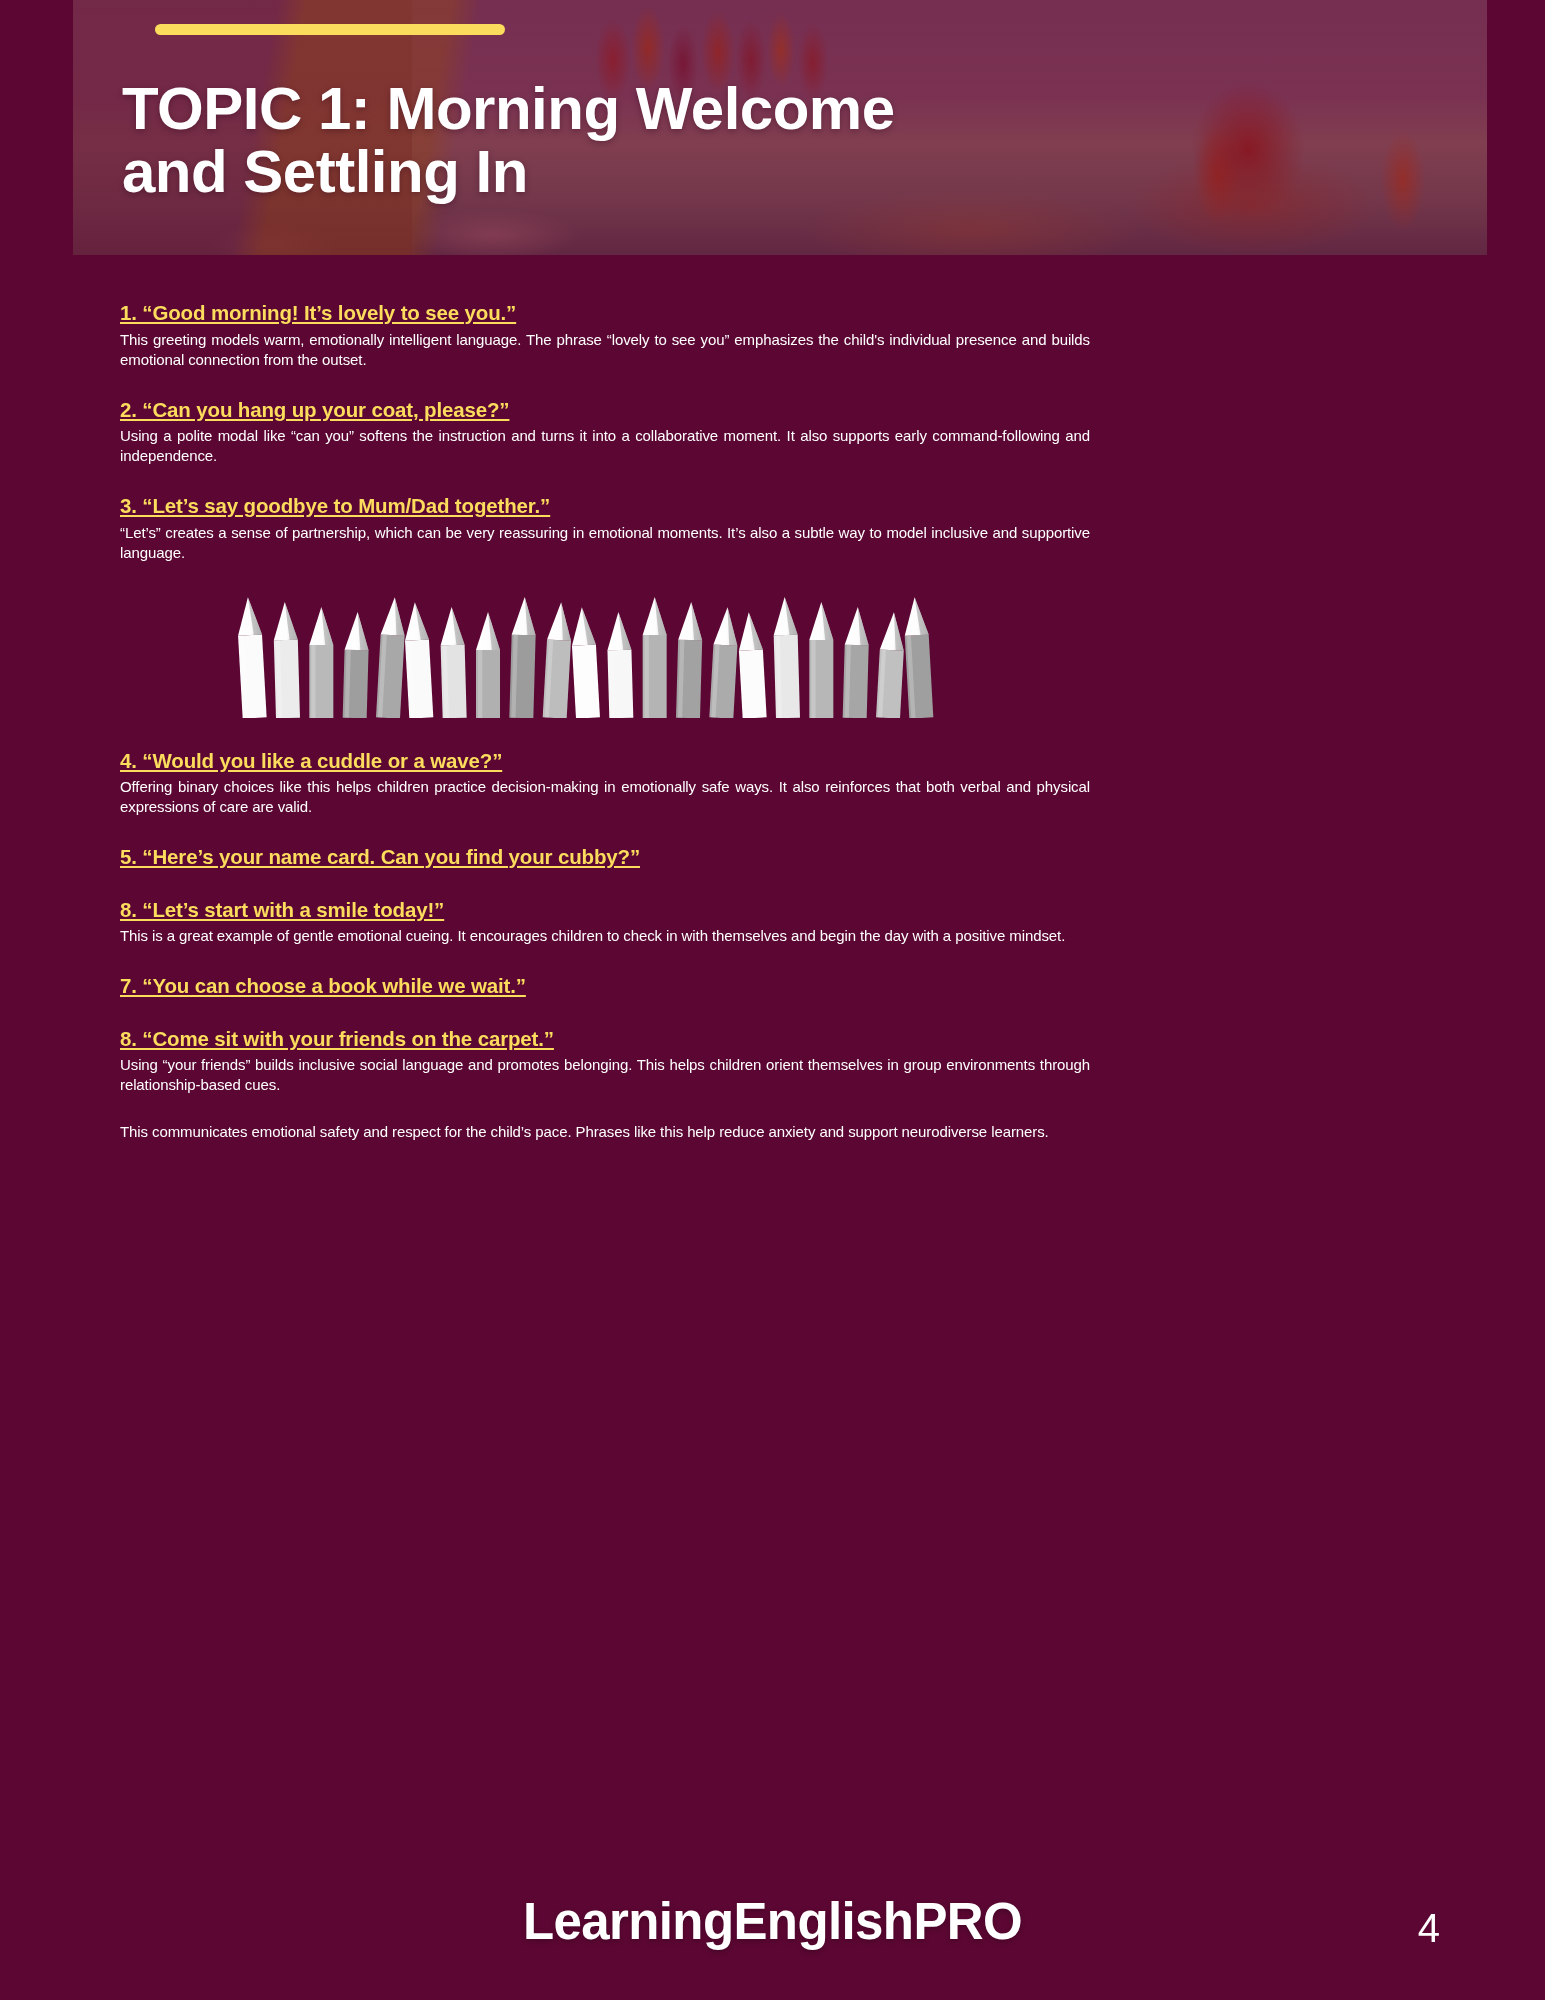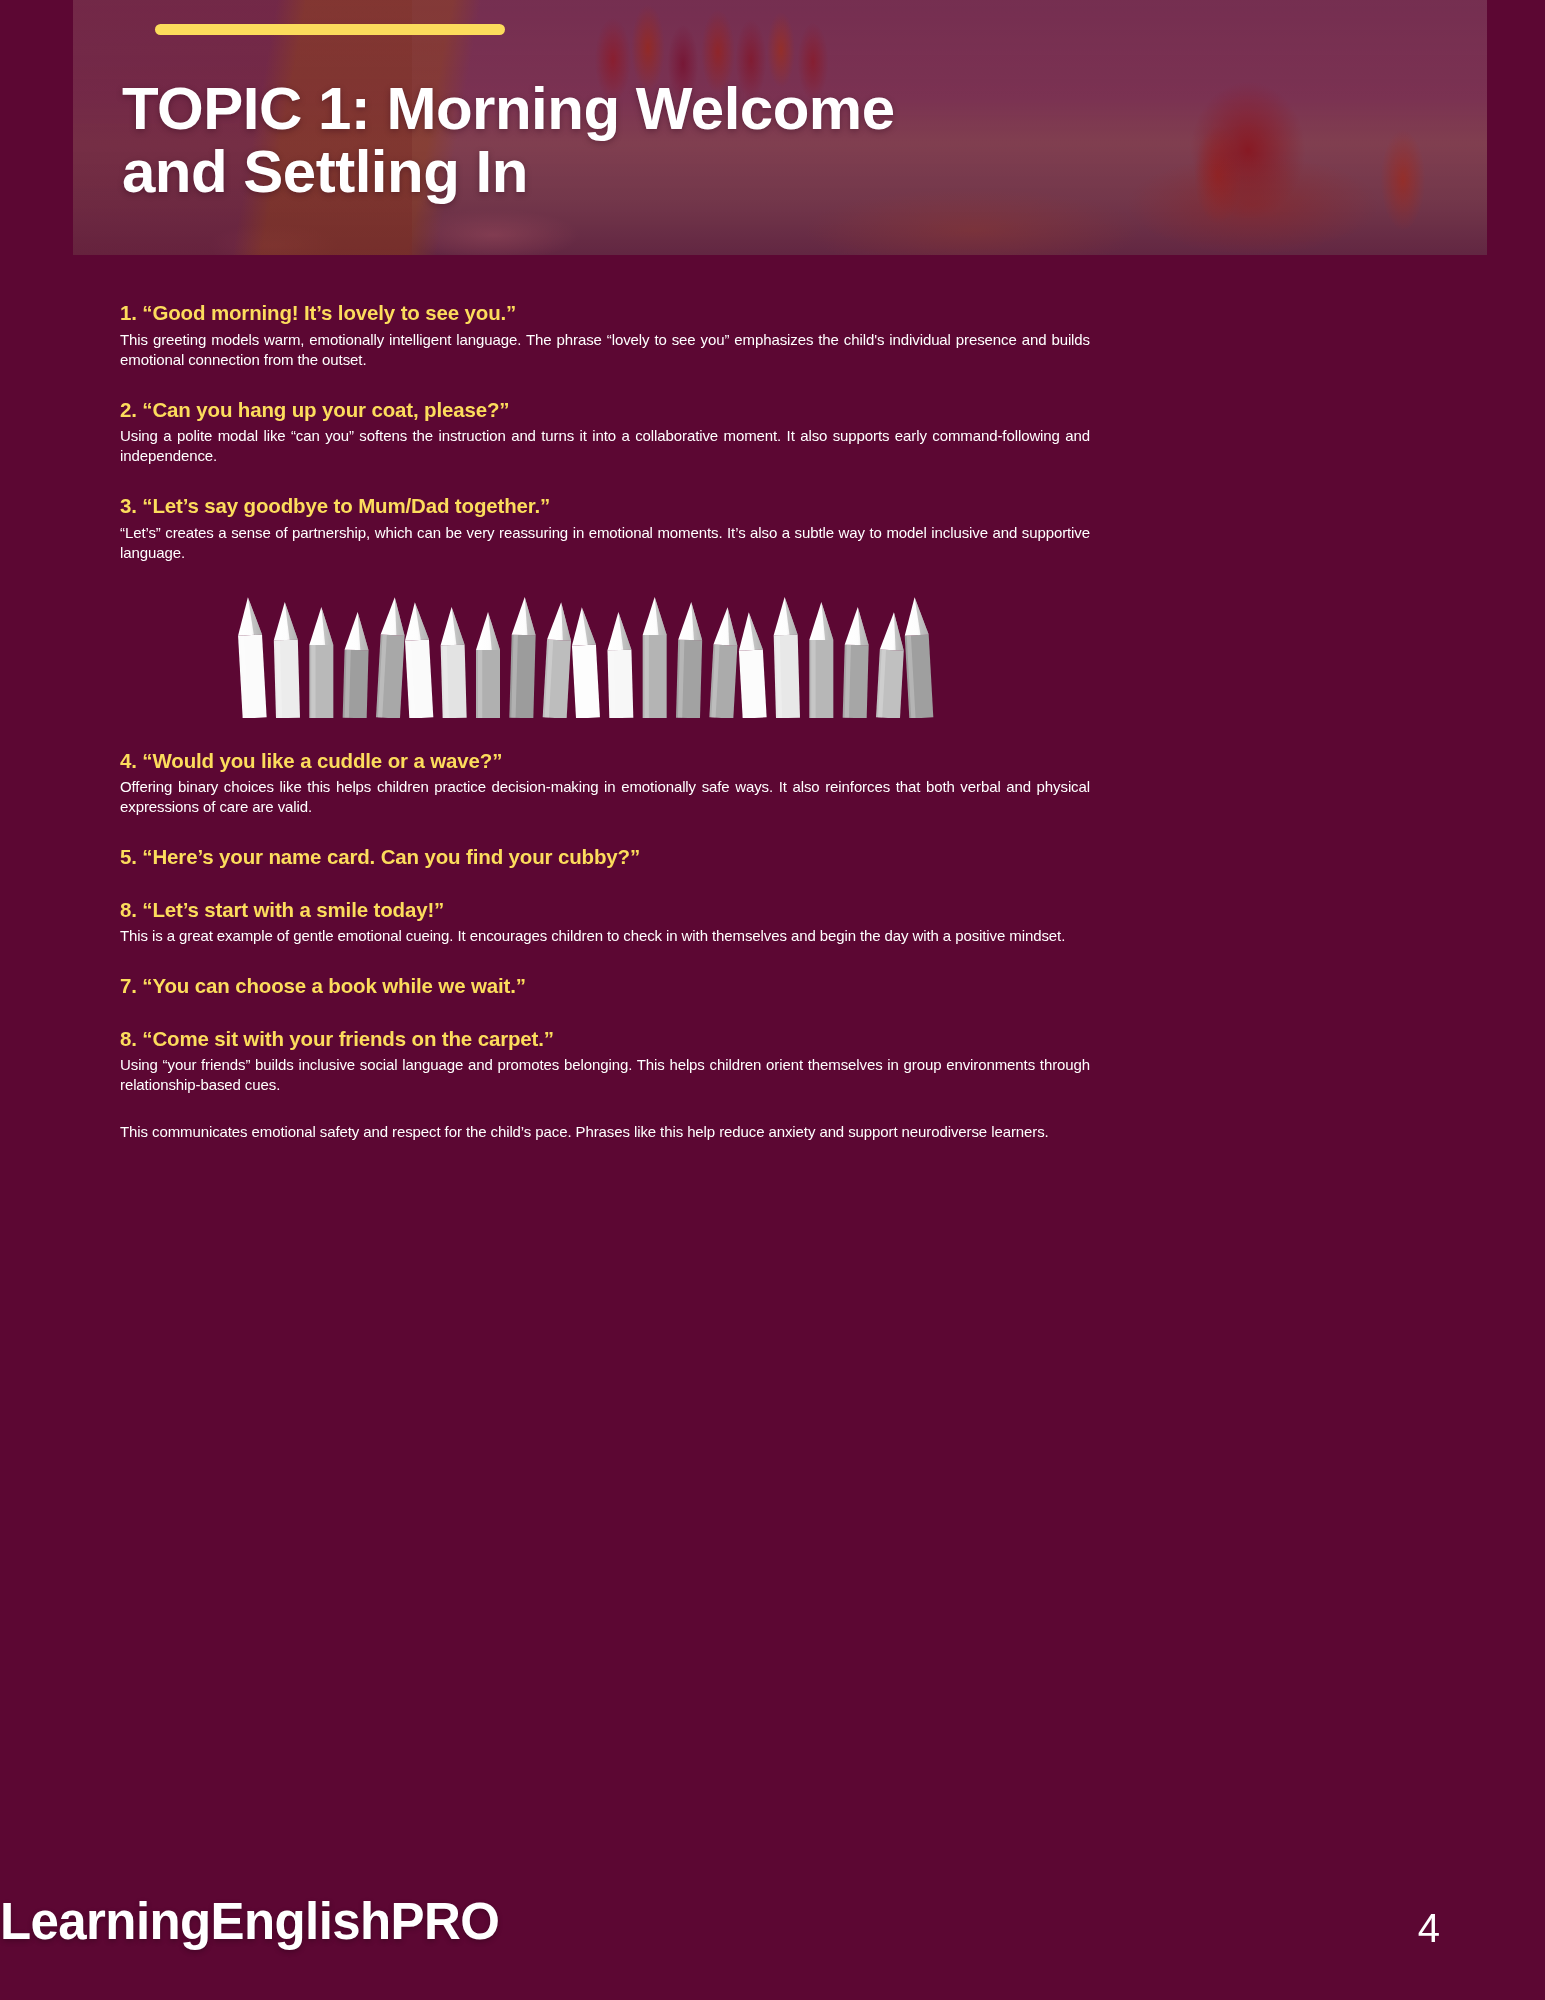"1. “Good morning! It’s lovely" .entry-heading { text-decoration: none -> underline }
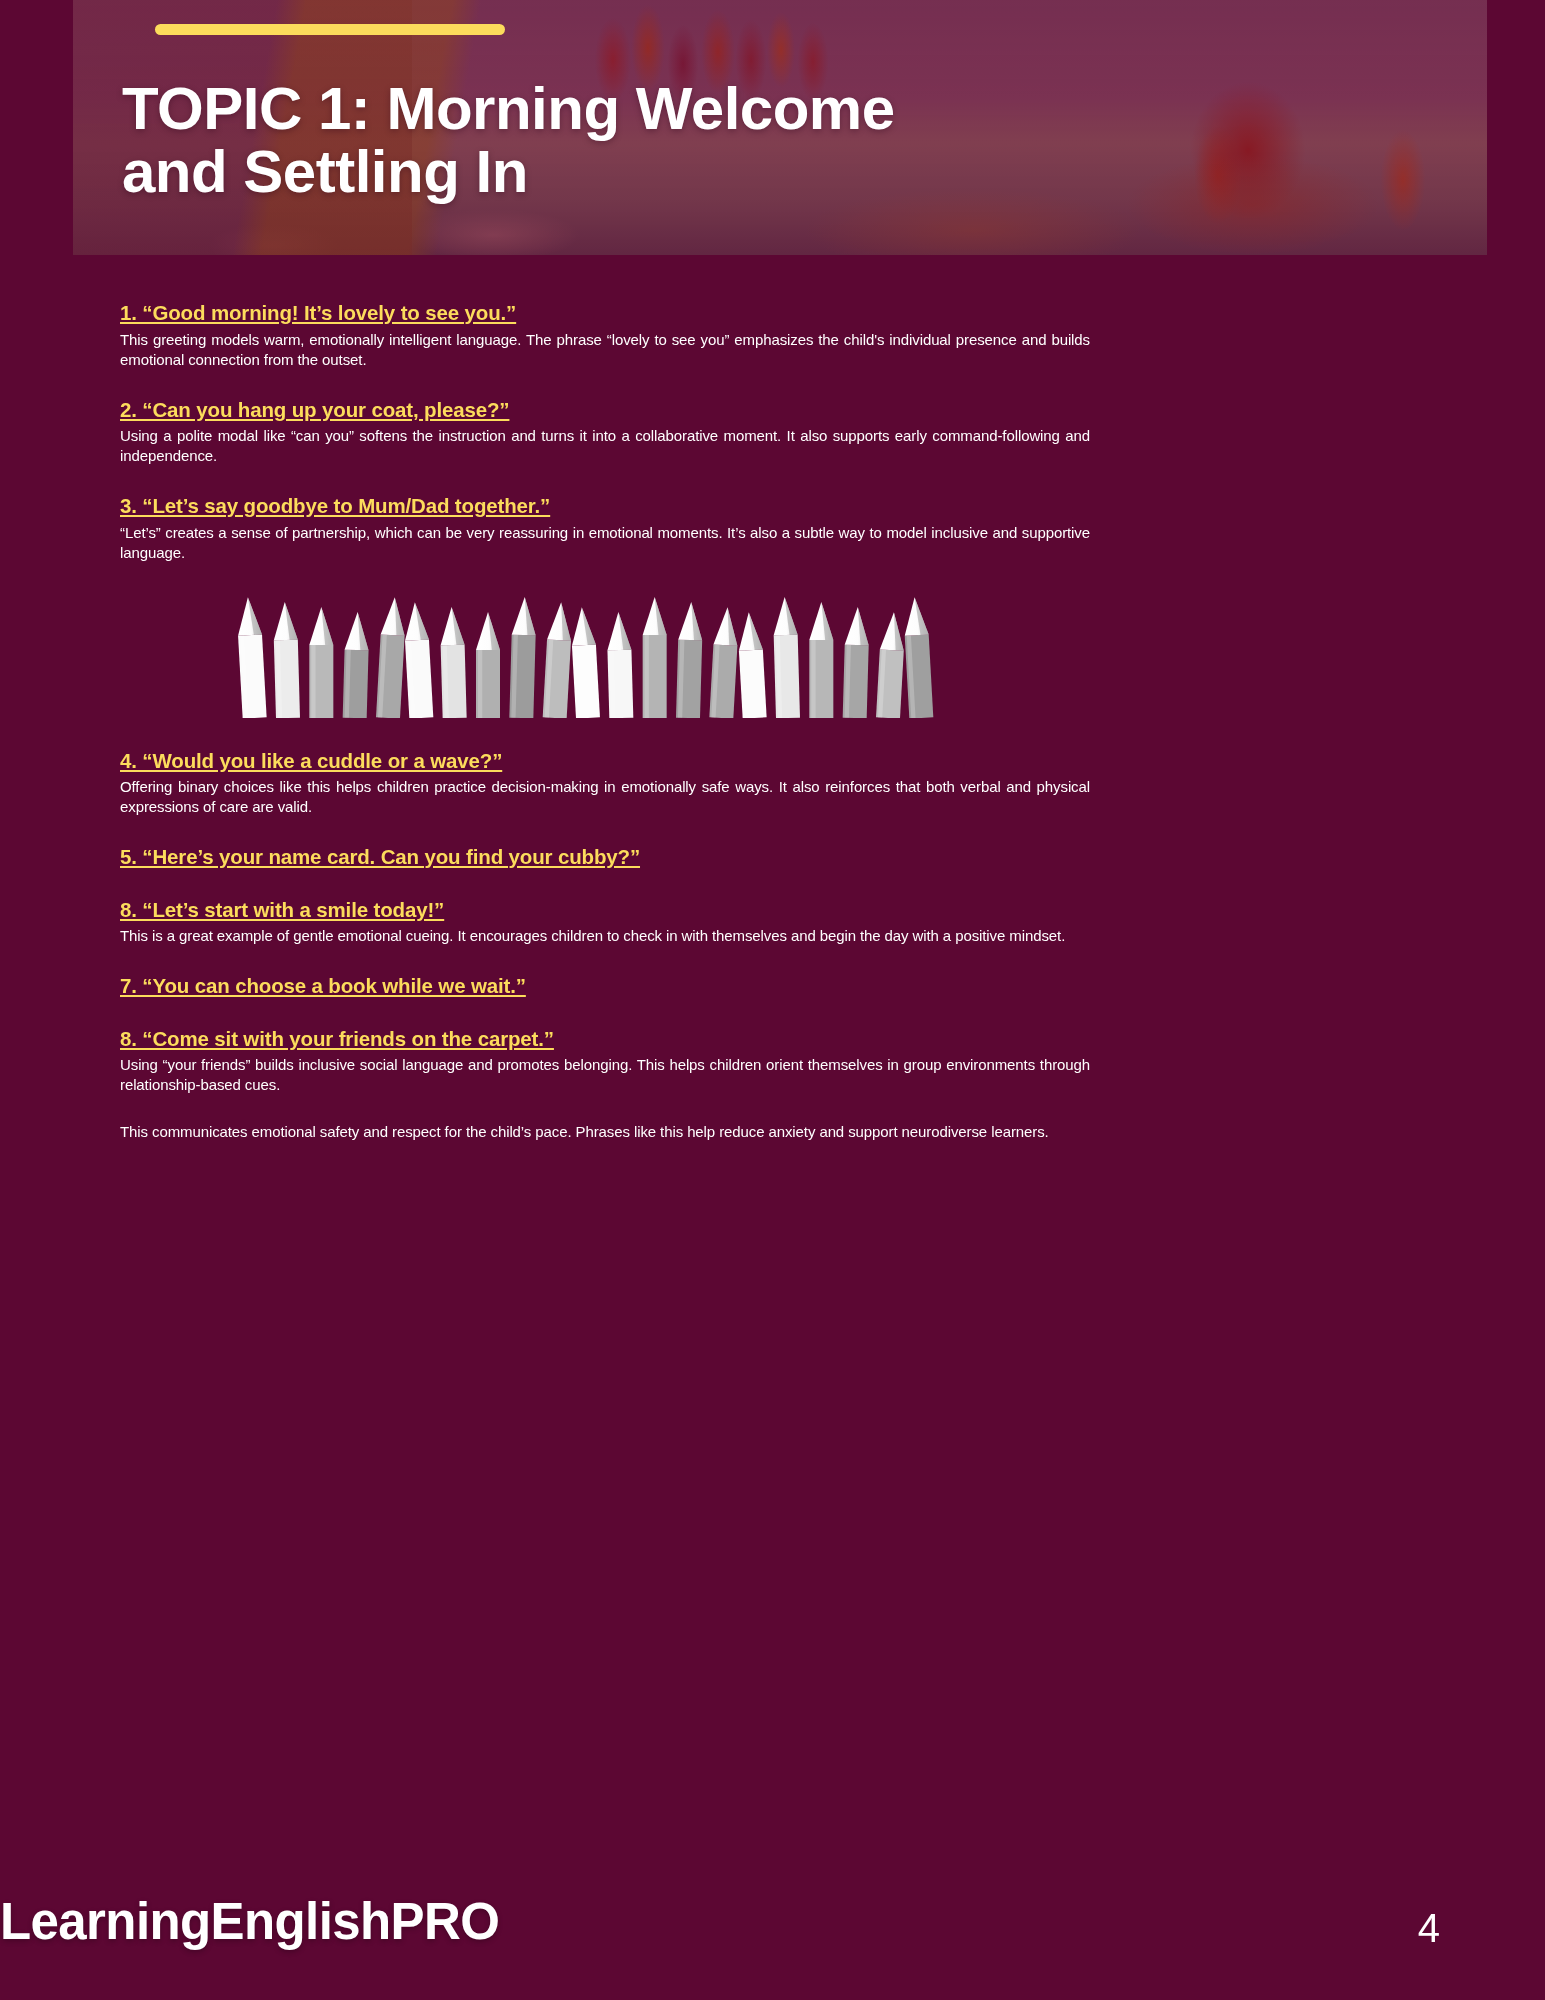"LearningEnglishPRO" .brand { text-align: none -> center }
